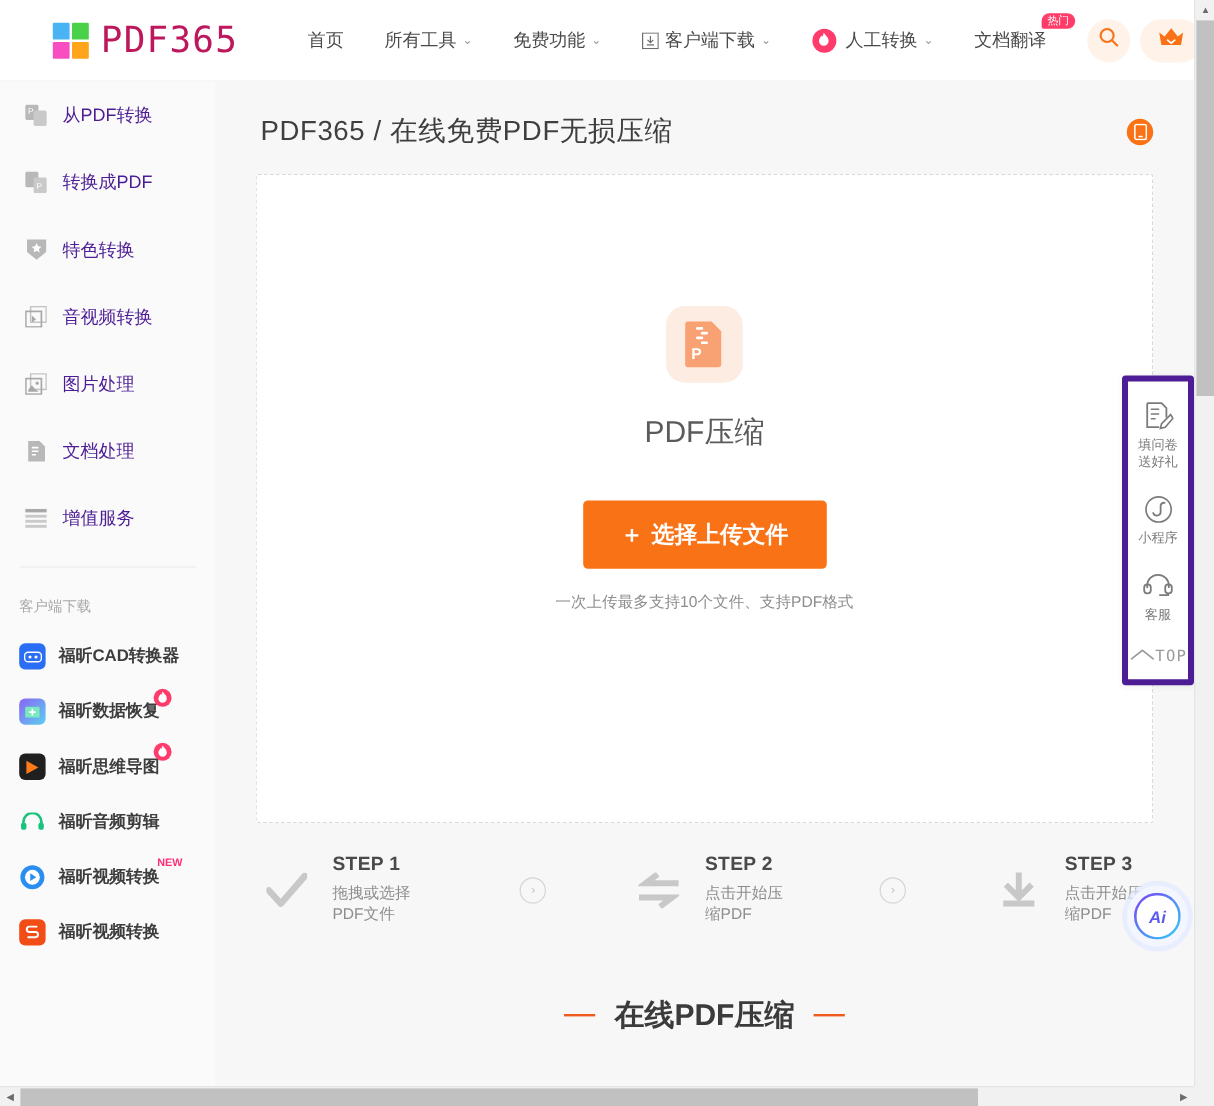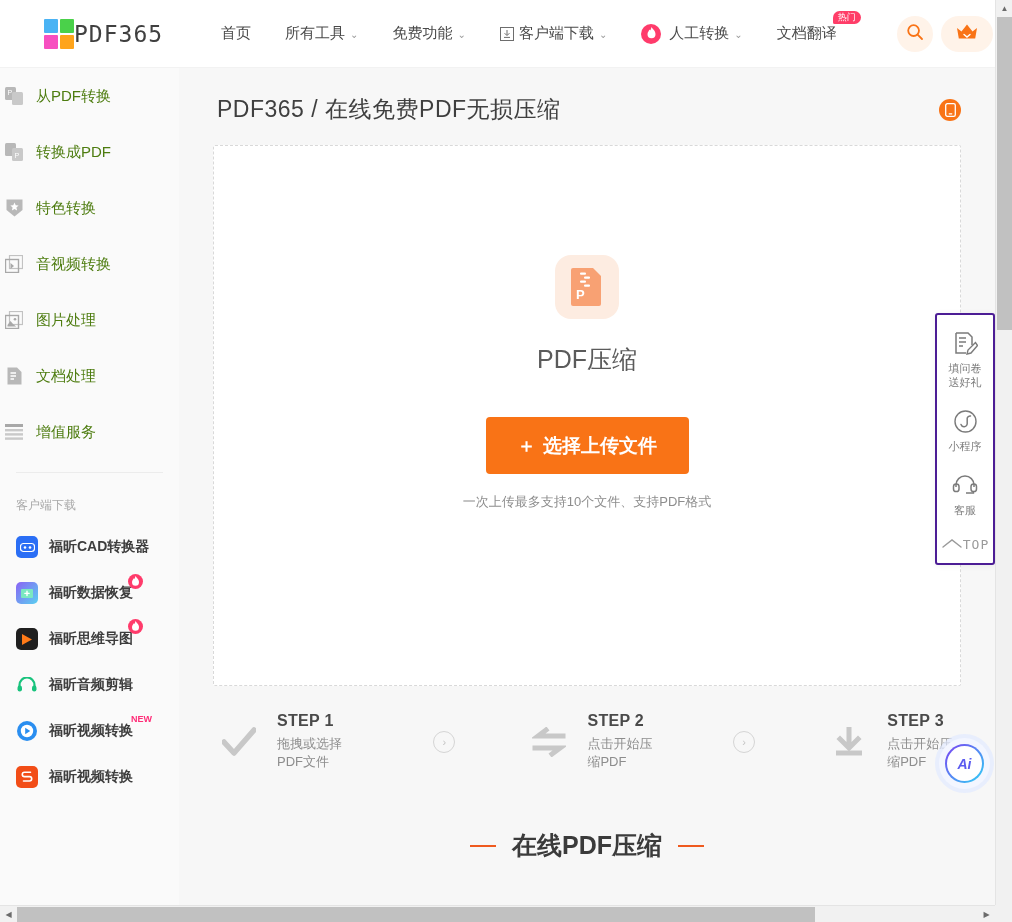"PDF365" .logo-text { color: #404040 -> #be185d; font-size: 23px -> 30px; margin-left: none -> 10px }
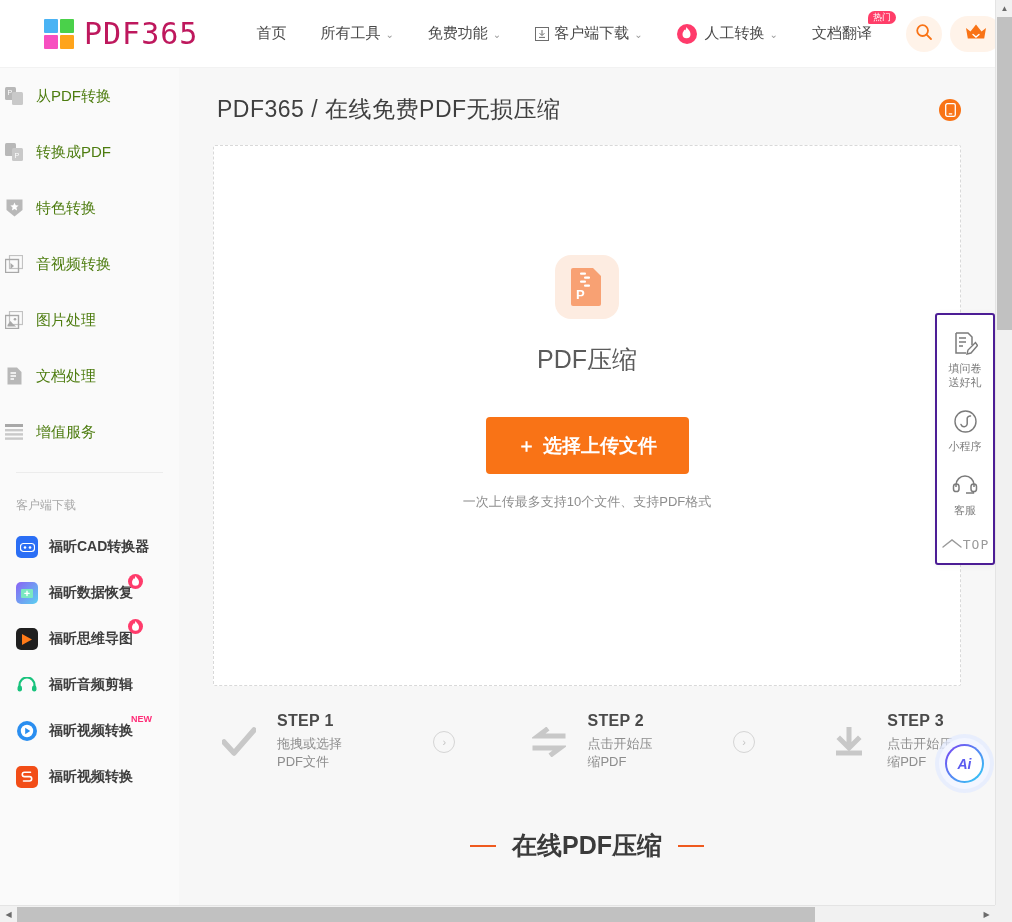"从PDF转换" .side-item { color: #4d7c0f -> #4c1d95; padding-left: 4px -> 20px }
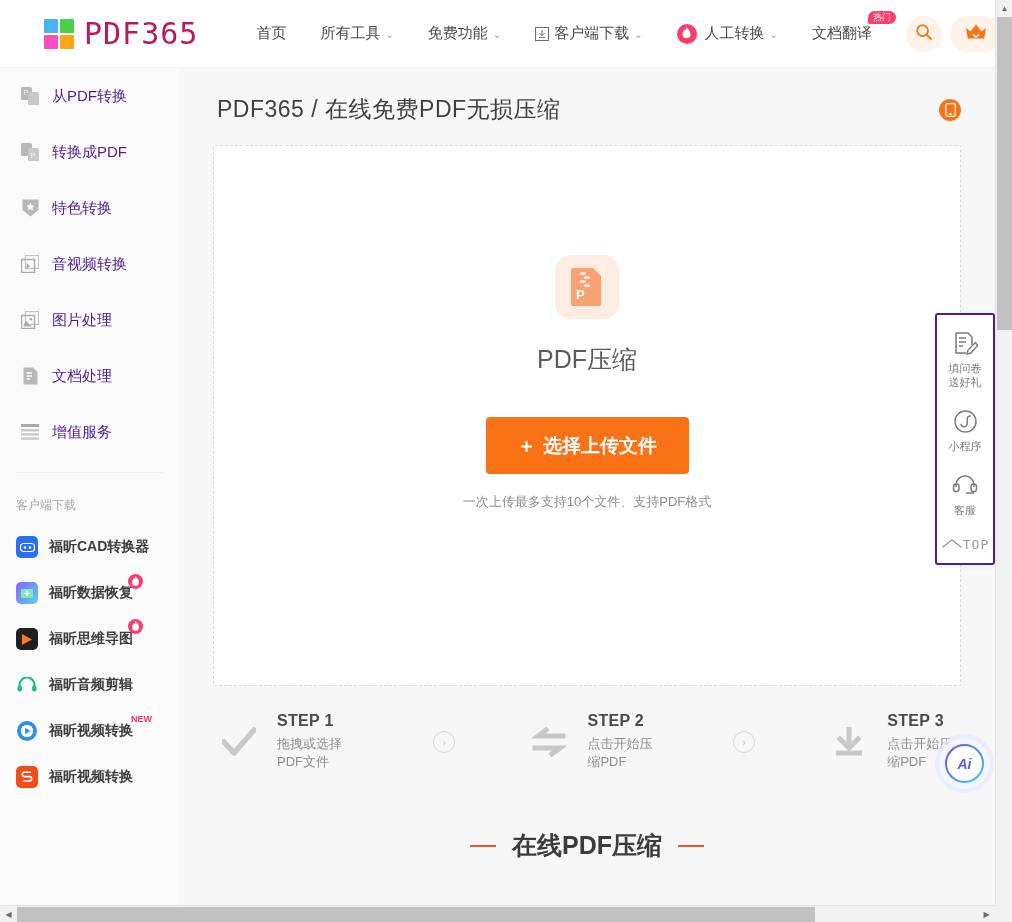"填问卷" .float-panel { border: 2px solid #4c1d95 -> 5px solid #4c1d95 }
